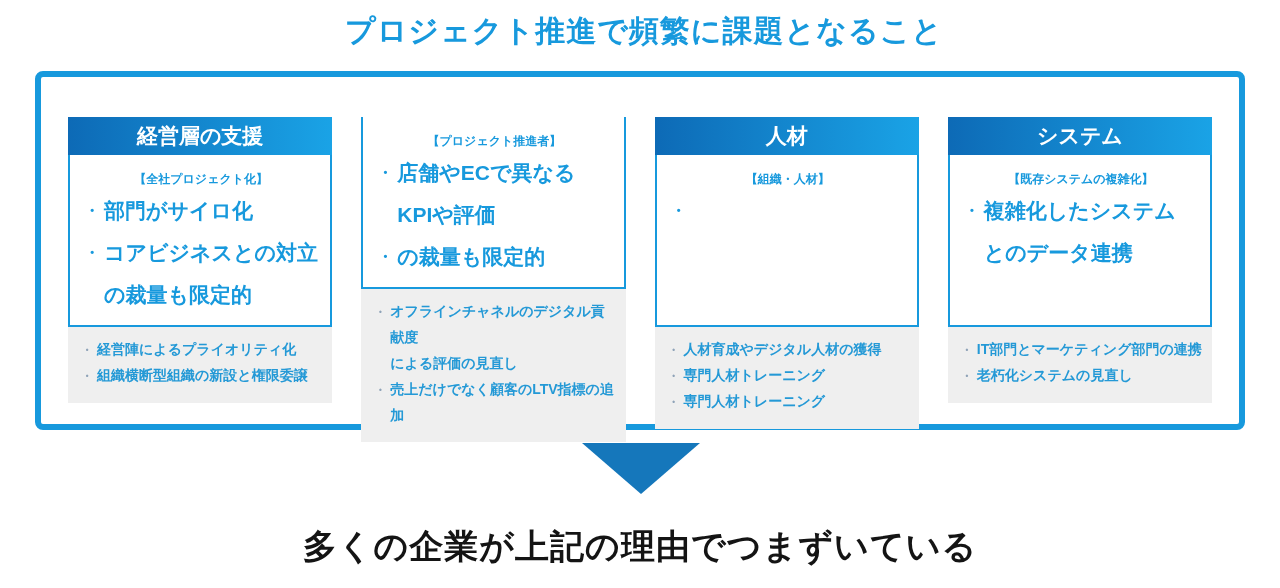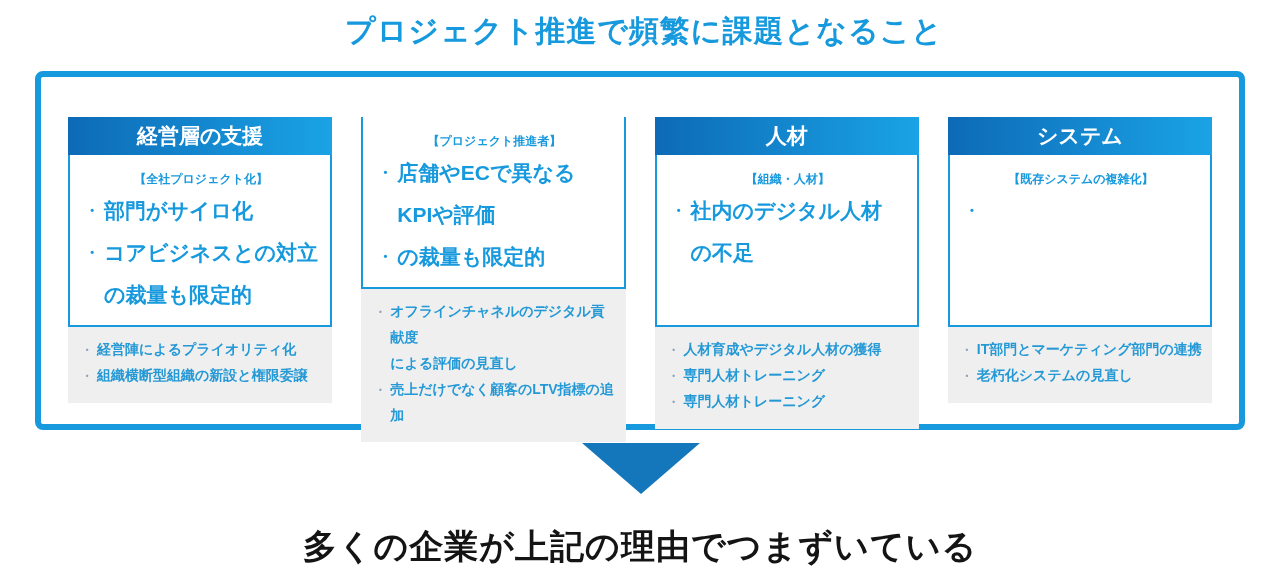"社内のデジタル人材" span { html: <span>社内のデジタル人材 の不足</span> -> none }
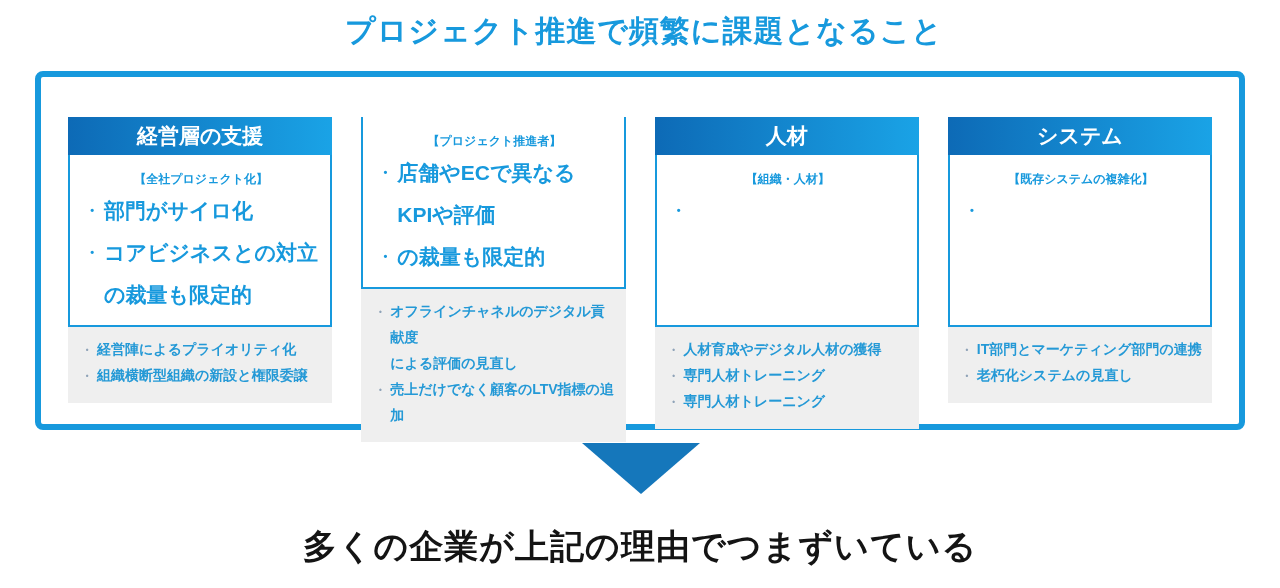"複雑化したシステム" span { html: none -> <span>複雑化したシステム とのデータ連携</span> }
